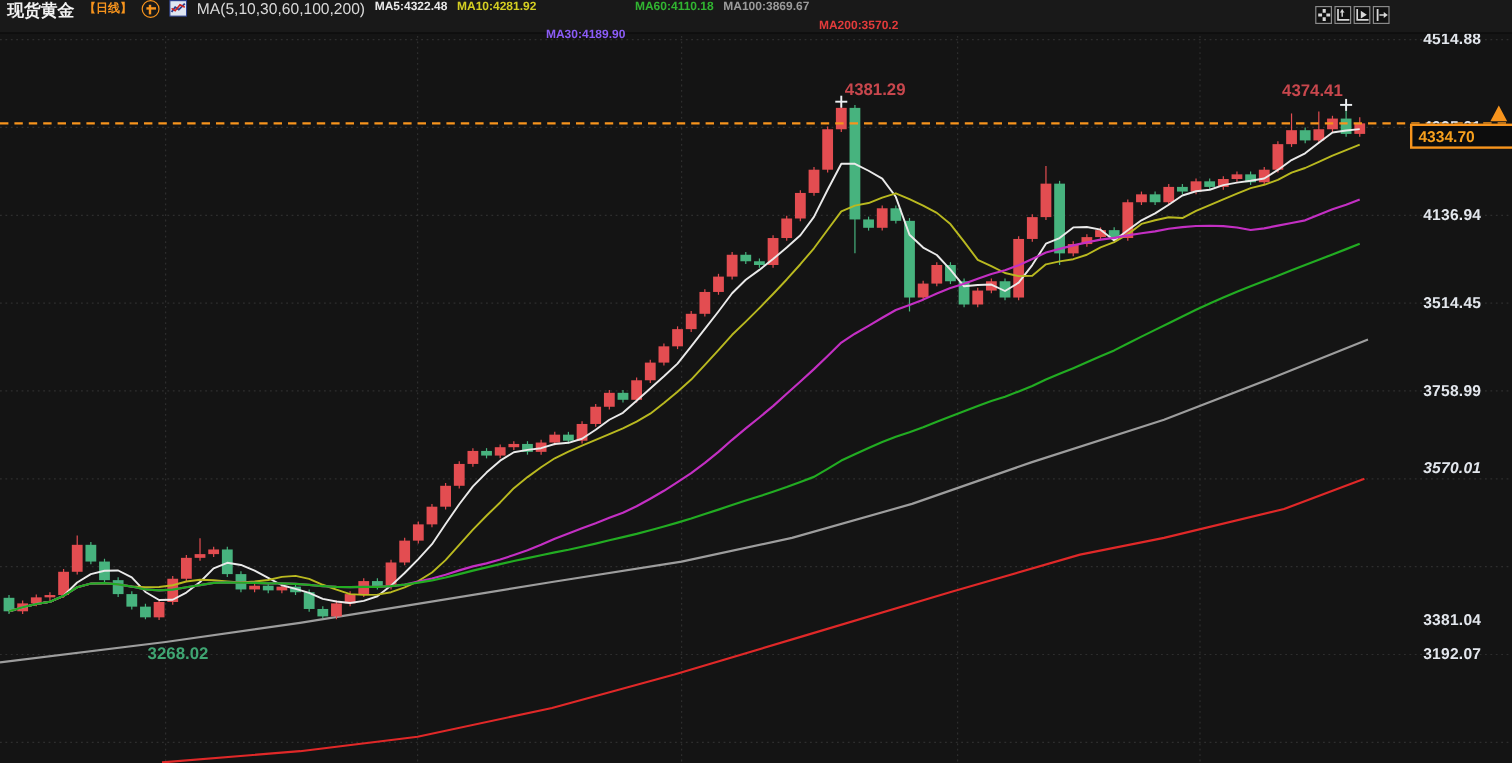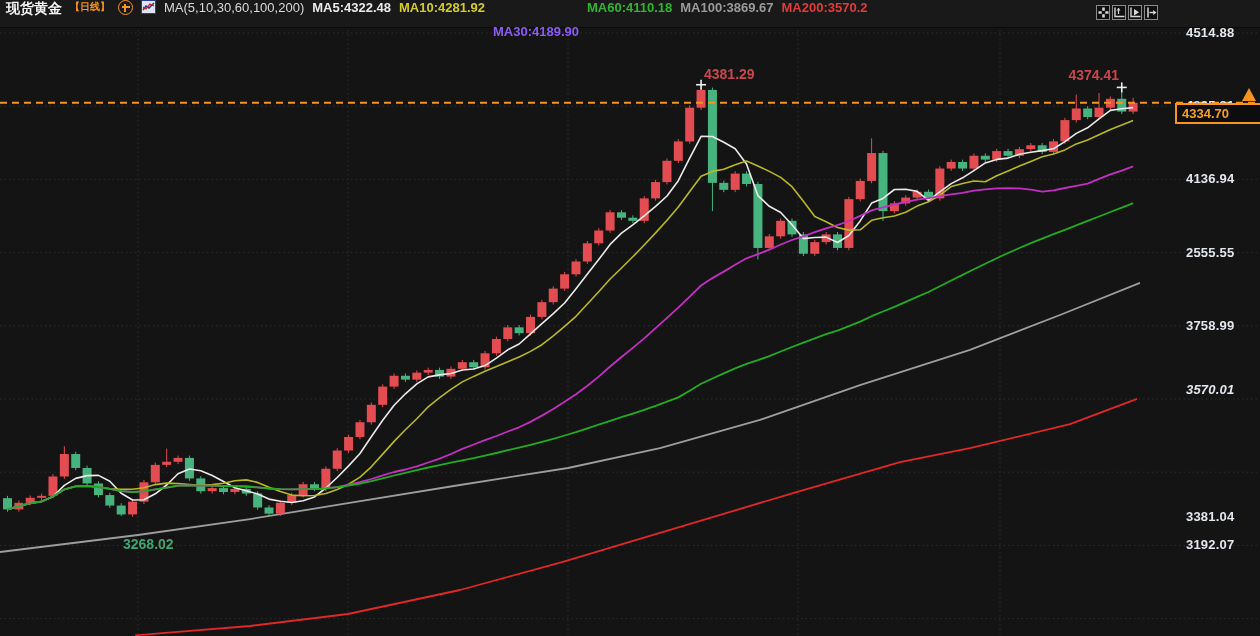"MA5:4322.48" .ma-item { font-size: 13px -> 10px }
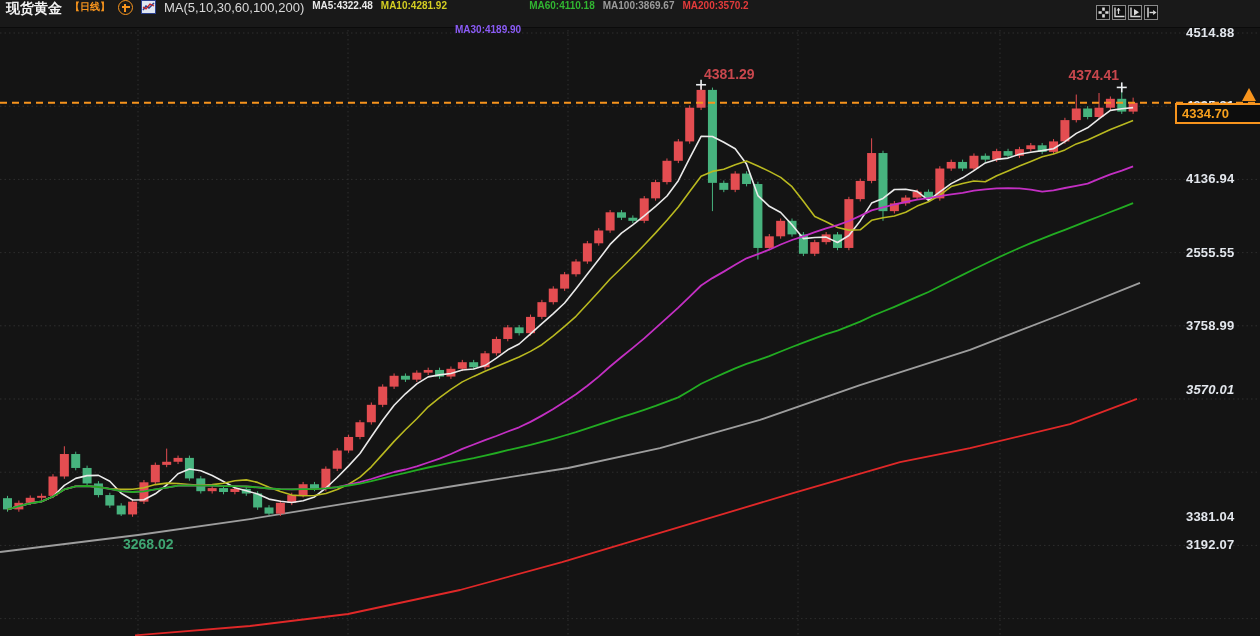"MA200:3570.2" span.ma-item { margin-top: none -> 16px }
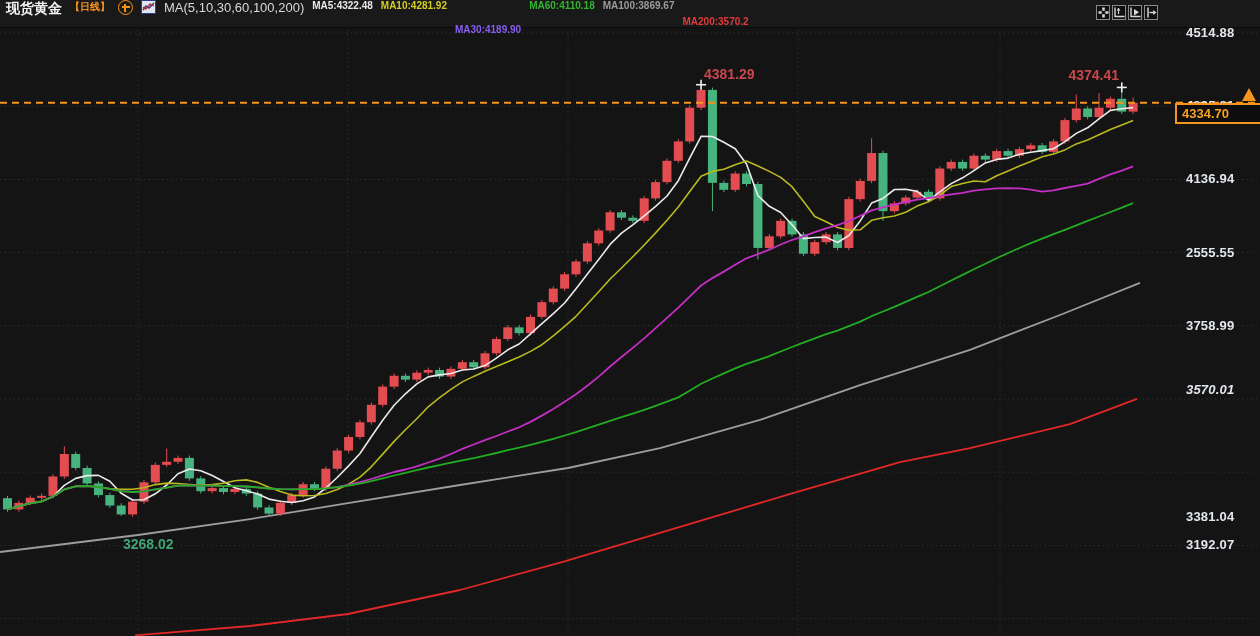"2555.55" div.ylabel { text: 2555.55 -> 3514.45 }
